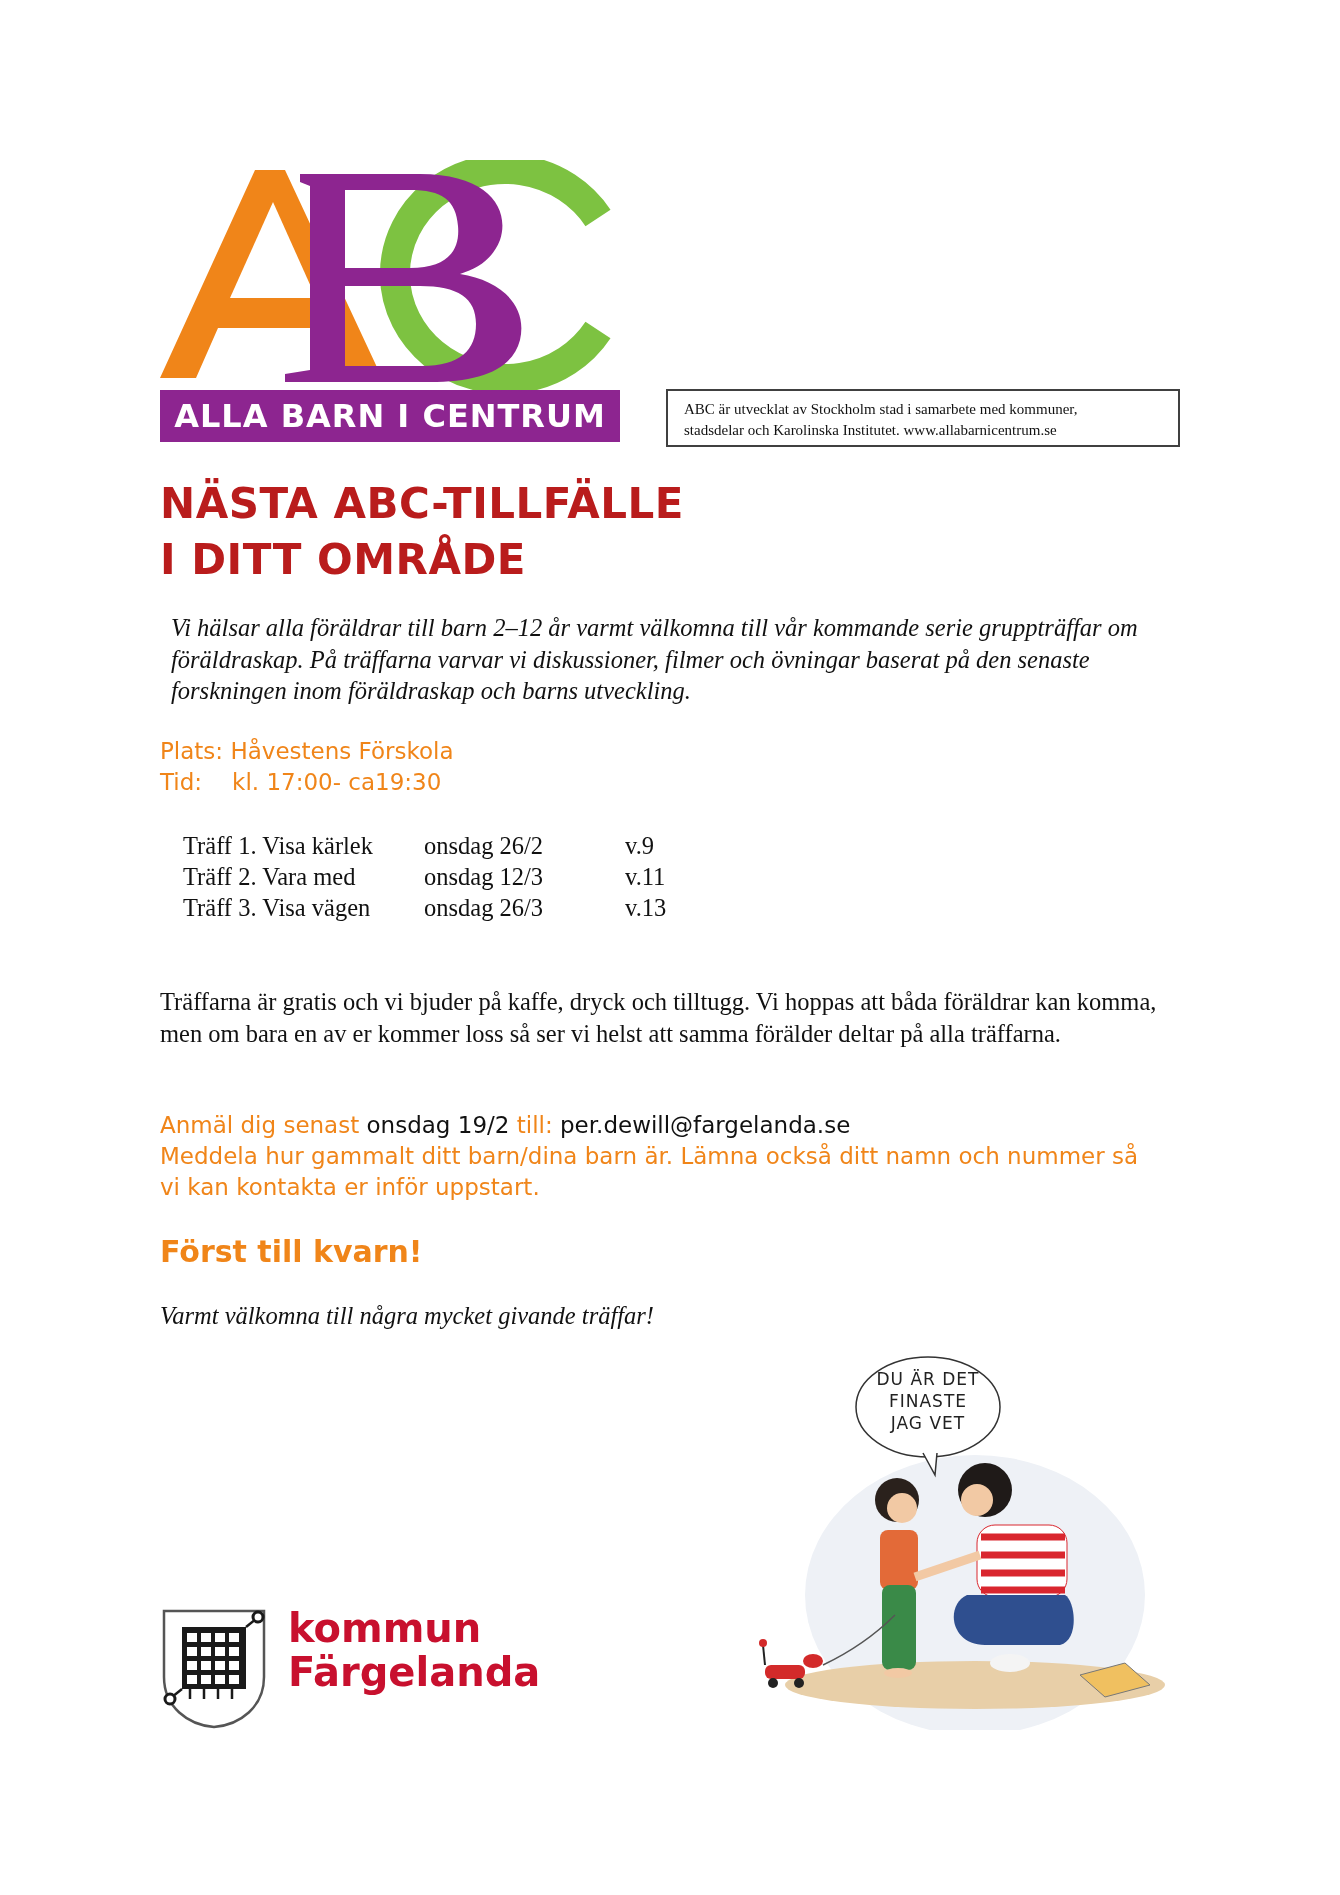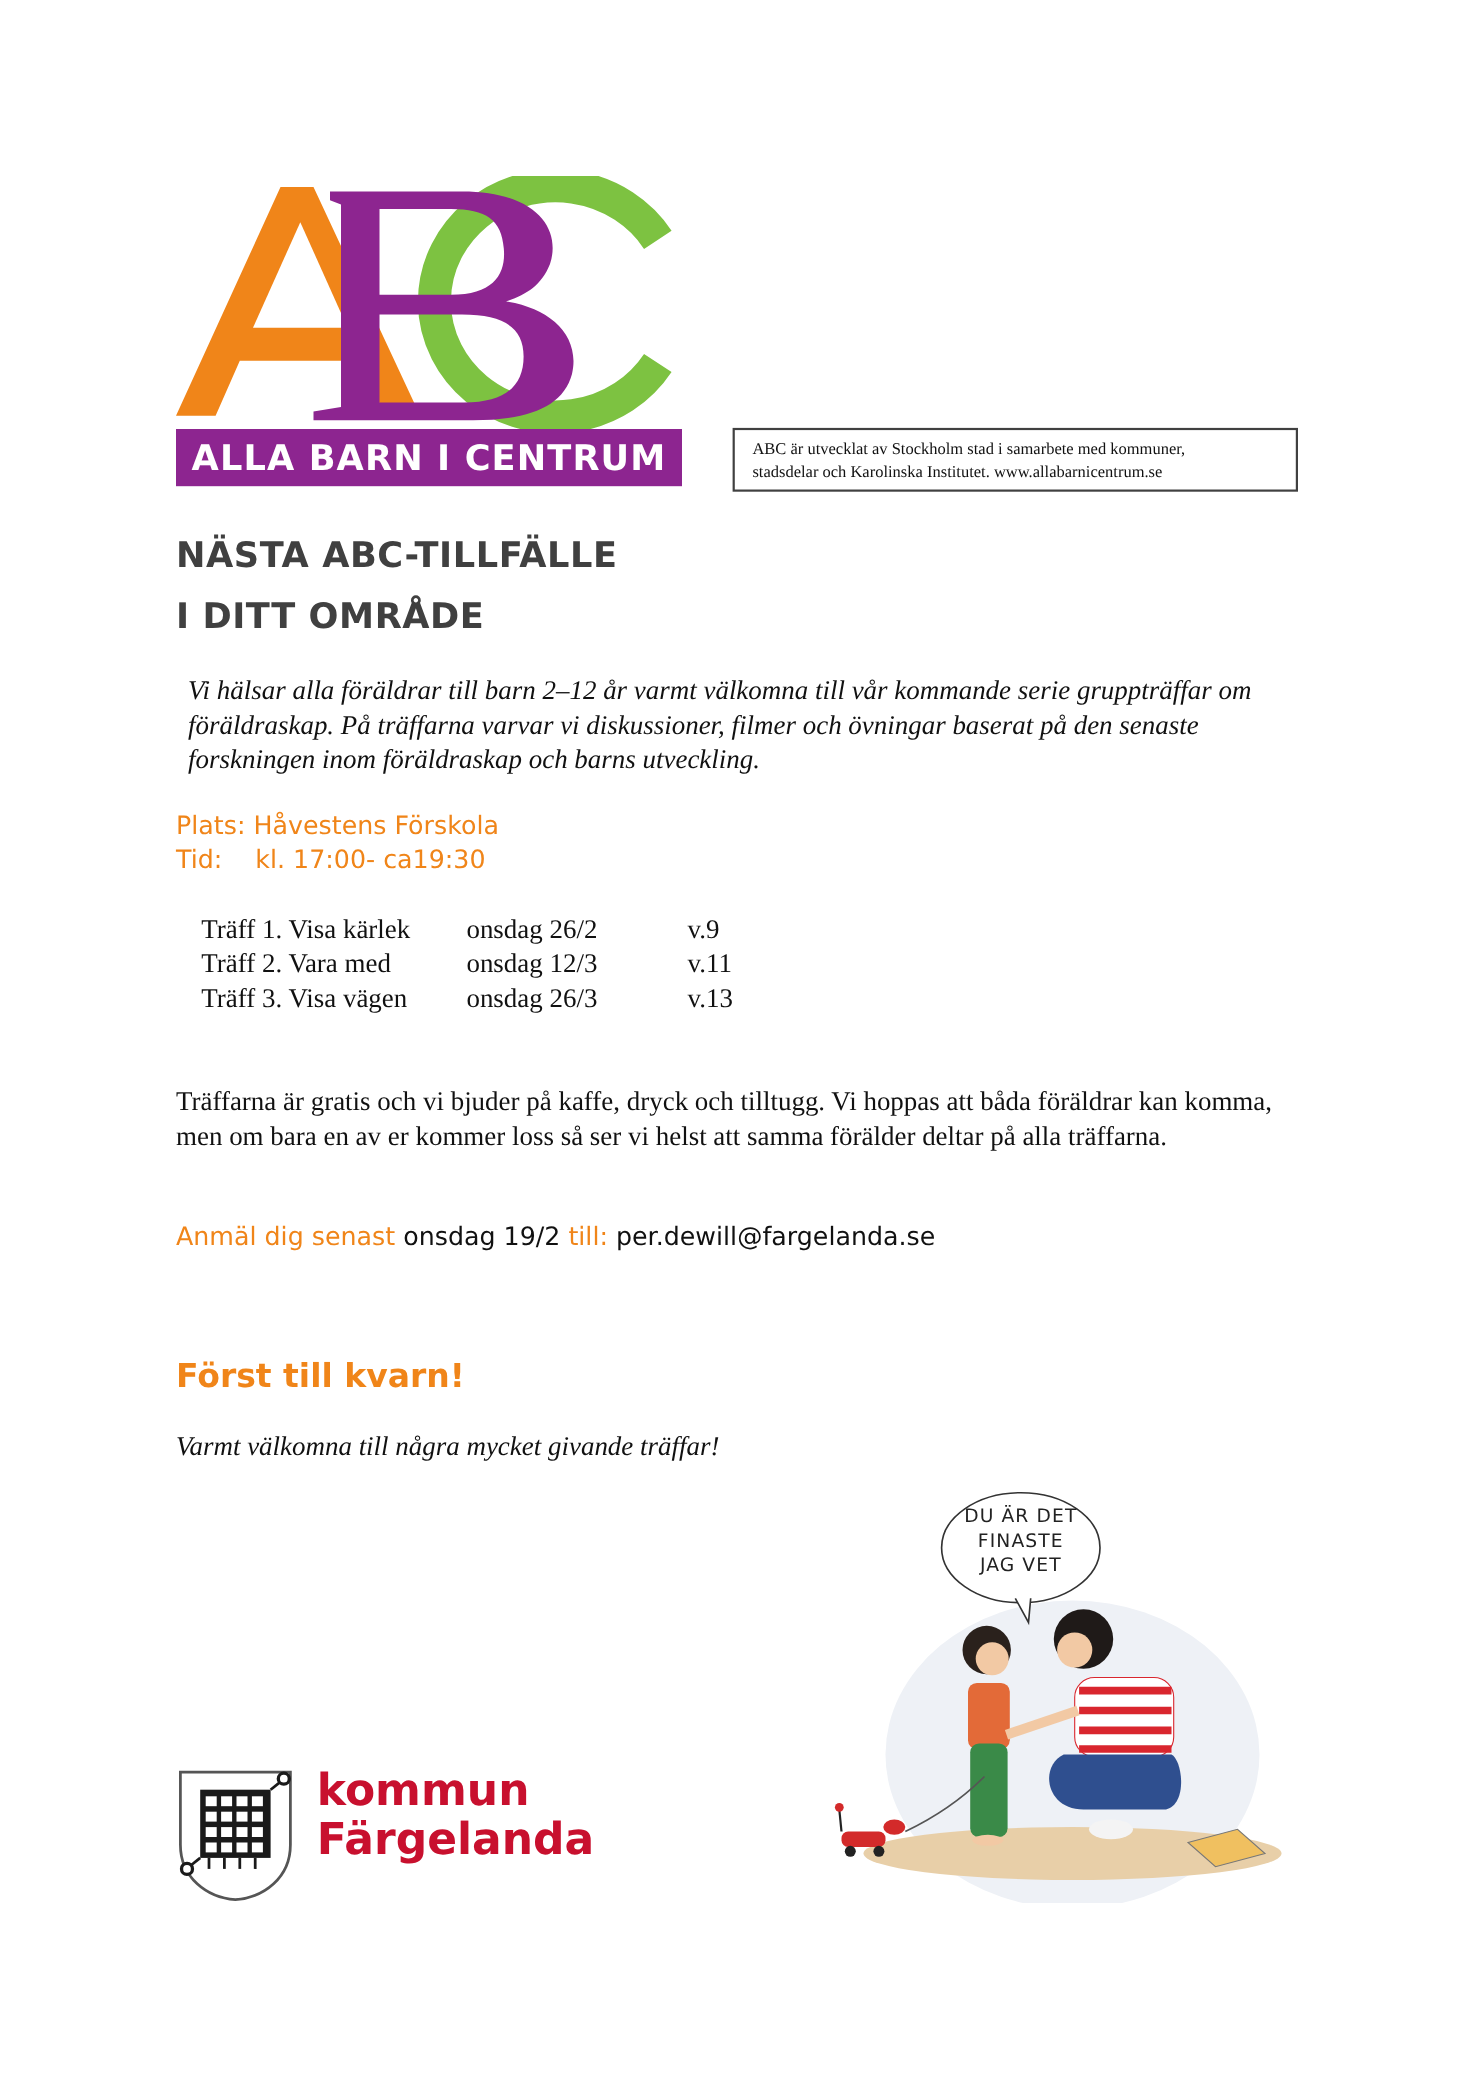"NÄSTA ABC-TILLFÄLLE" .title { color: #404040 -> #b91c1c; font-size: 32px -> 42px }
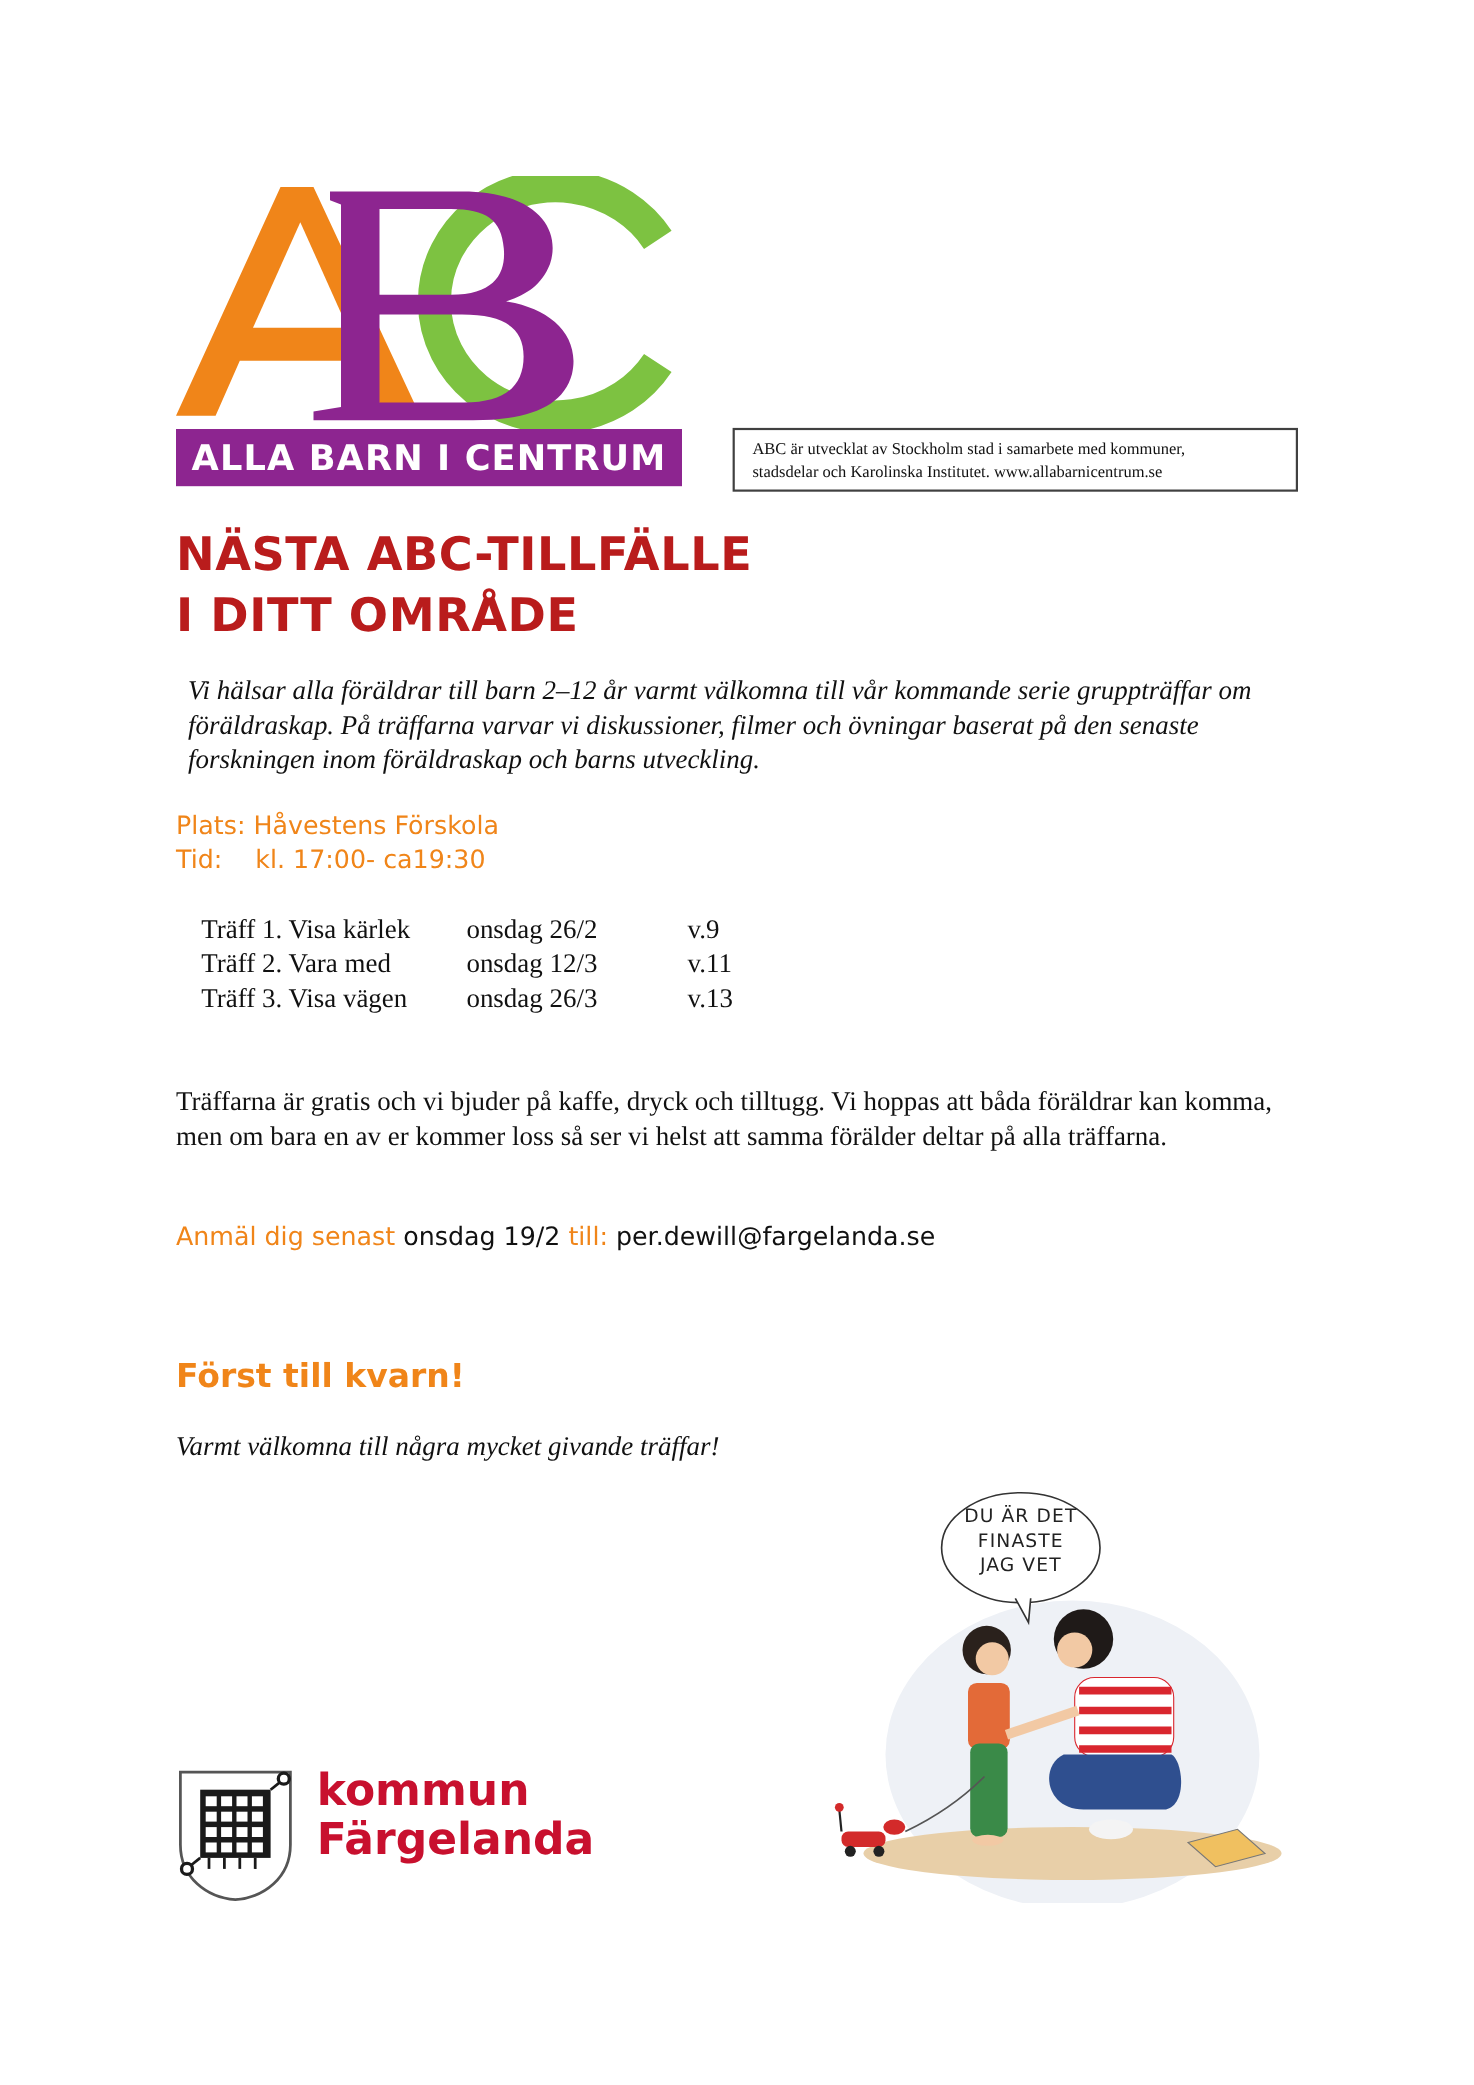"Meddela hur gammalt ditt barn/dina" div.orange { html: none -> <div>Meddela hur gammalt ditt barn/dina barn är. Lämna också ditt namn och nummer så vi kan kontakta er inför uppstart.</div> }
